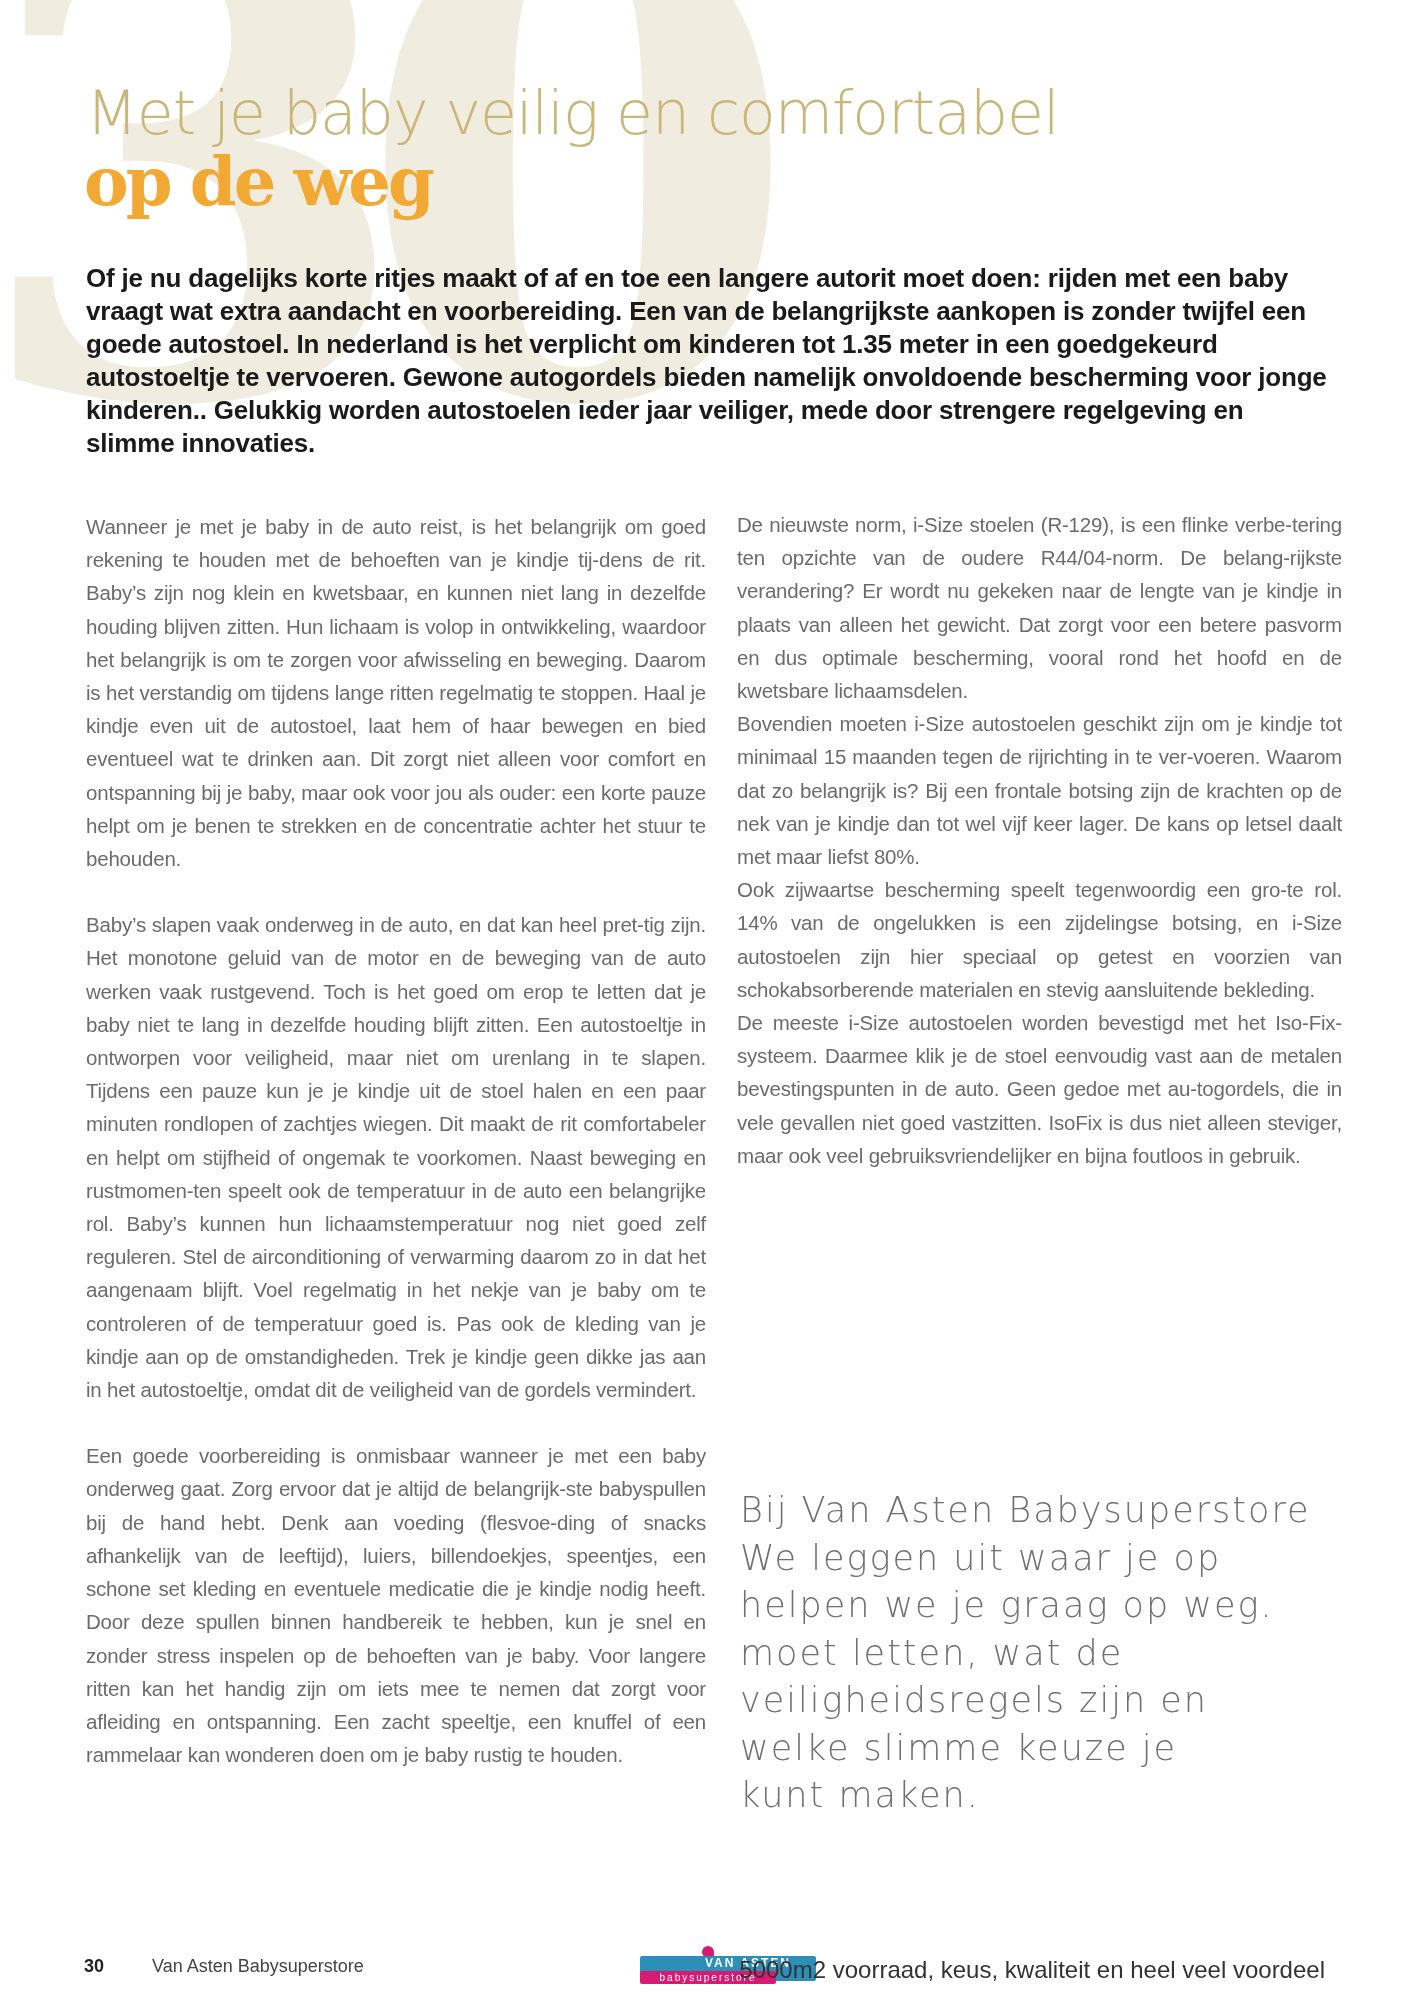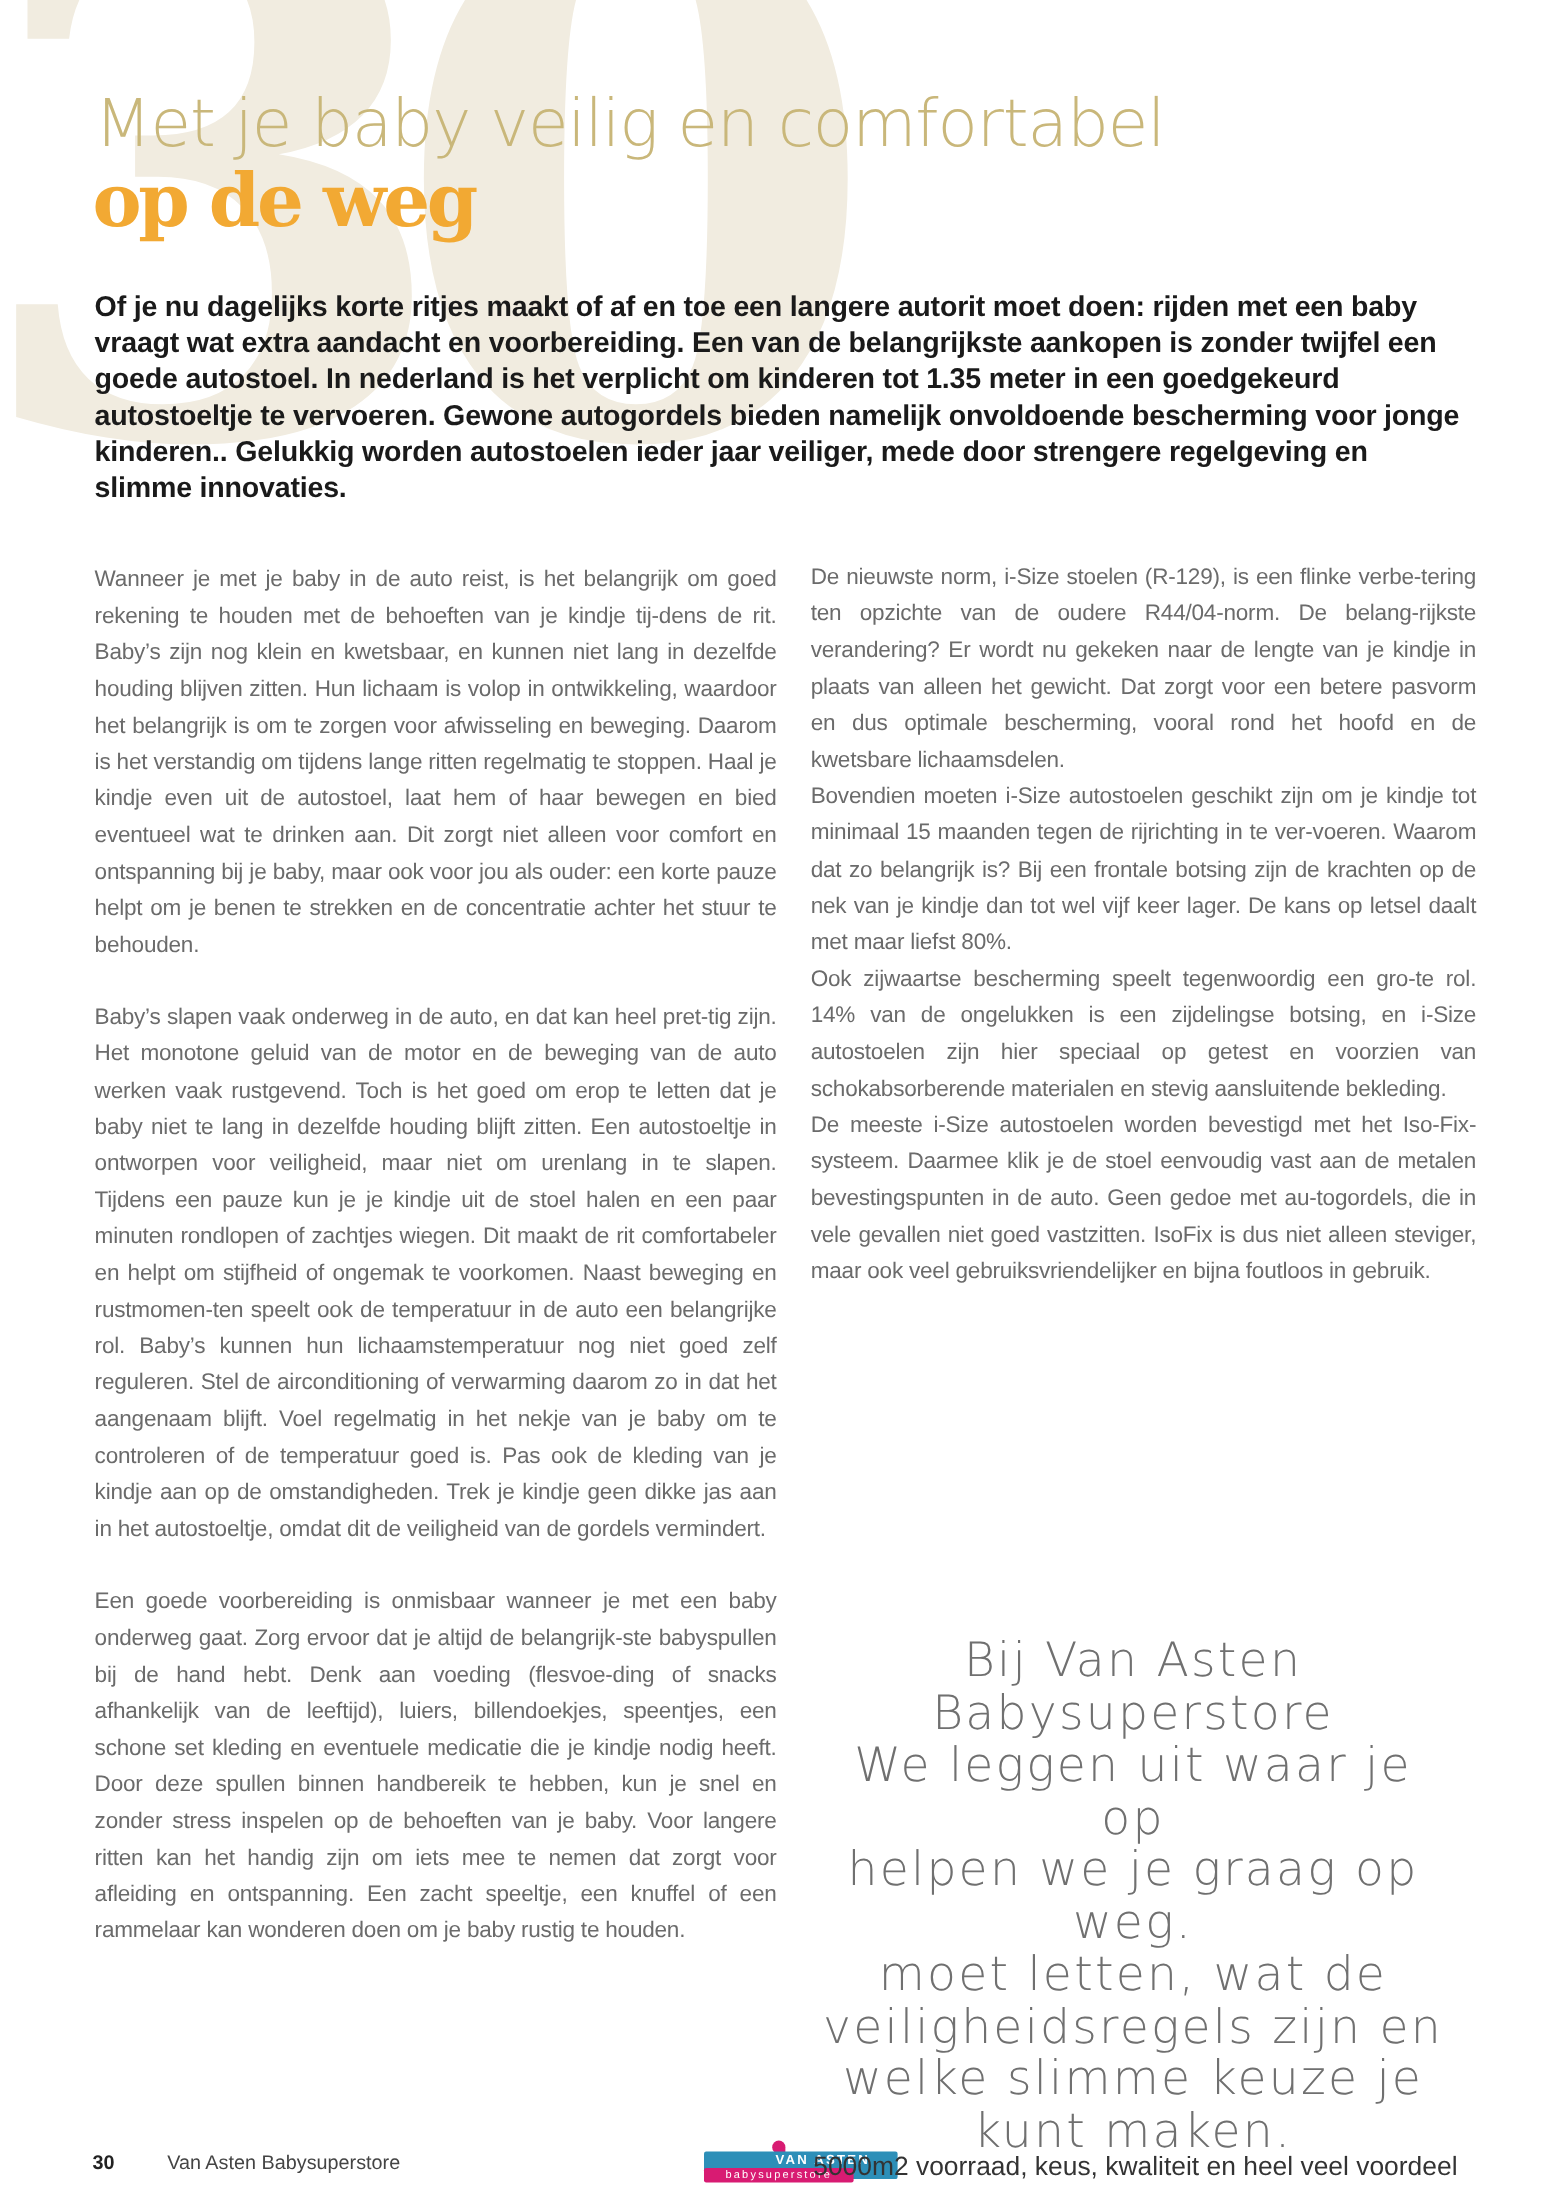"Bij Van Asten Babysuperstore" .quote { font-size: 43px -> 35px; text-align: center -> none }
